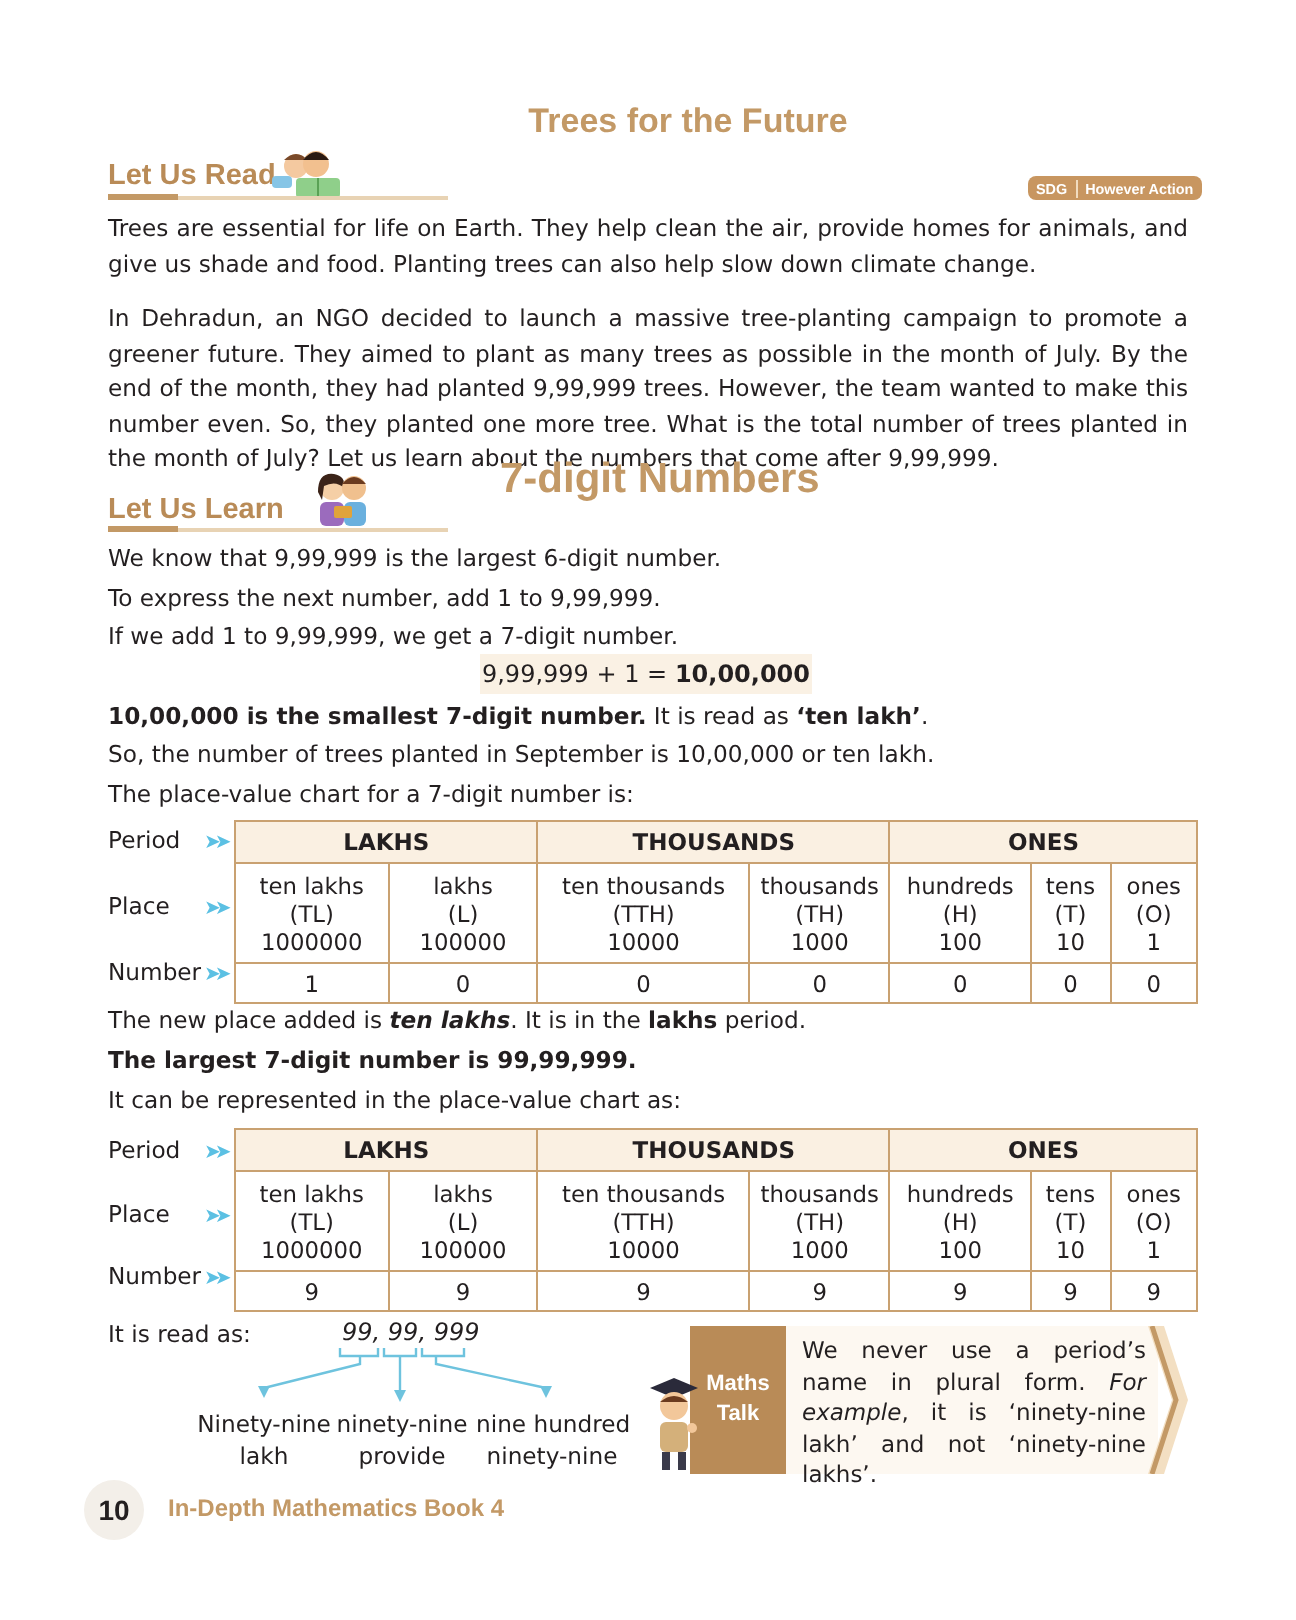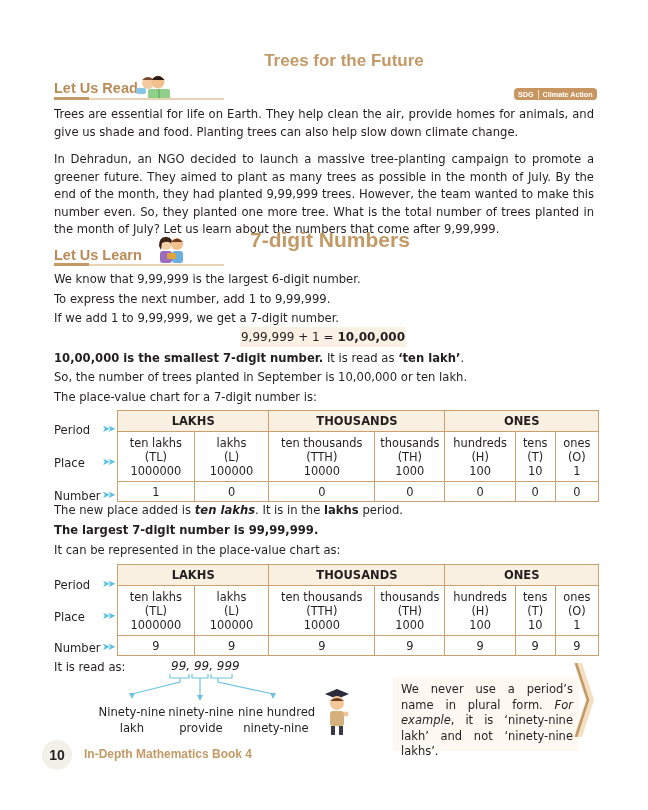"Climate Action" span { text: Climate -> However }
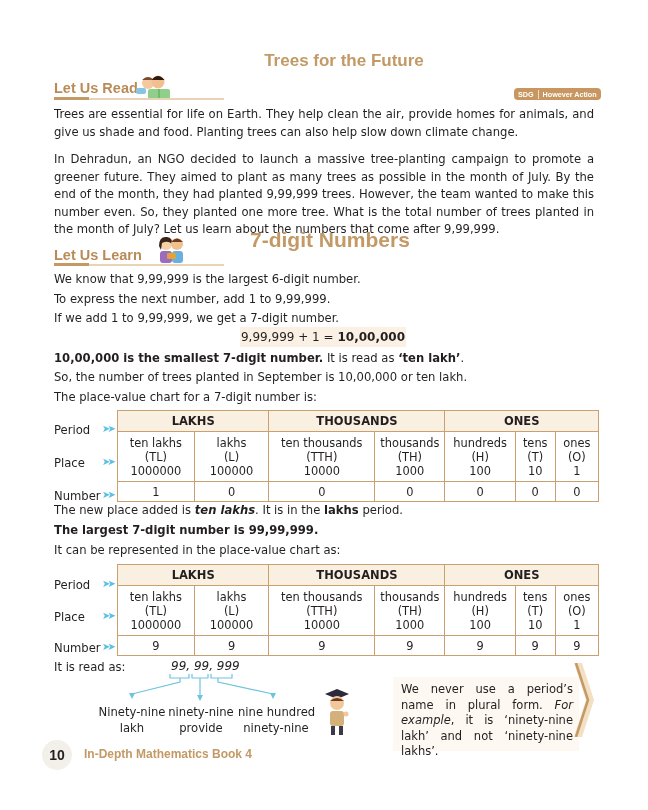"Period" .row-label { align-items: flex-start -> flex-end; margin-top: 10px -> none }
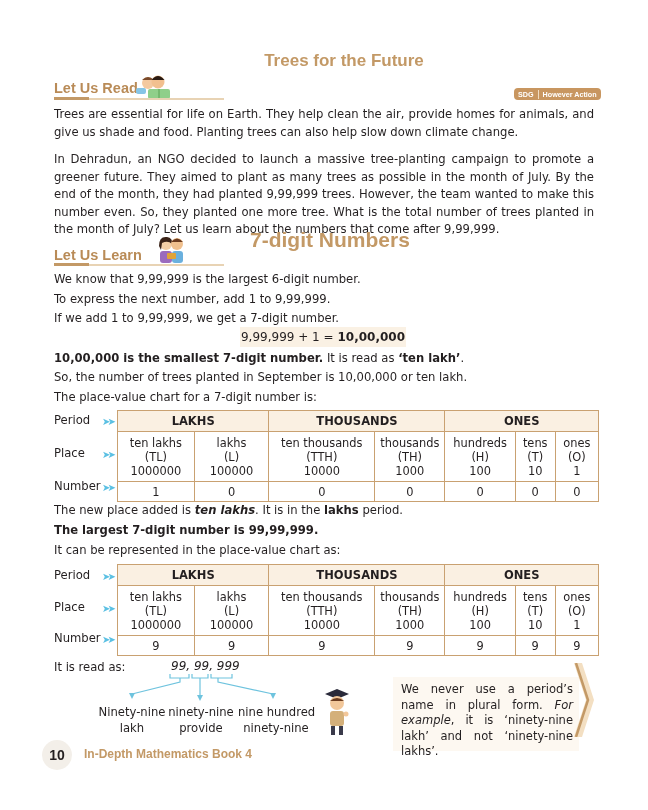"We never use a period’s" .mt-body { margin-top: 14px -> none }
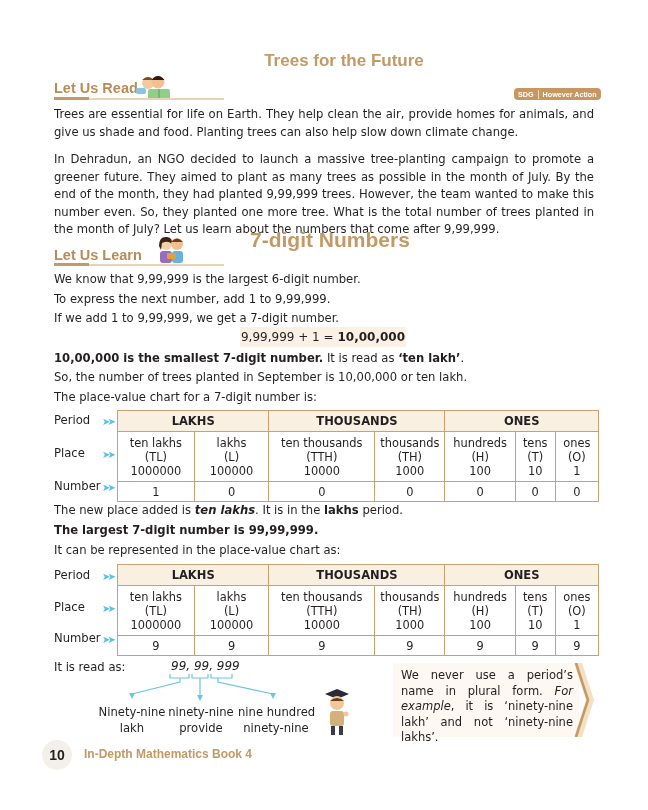"Maths" div.mt-label { html: none -> <div> <div> <div>Maths</div> <div>Talk</div> </div> </div> }
